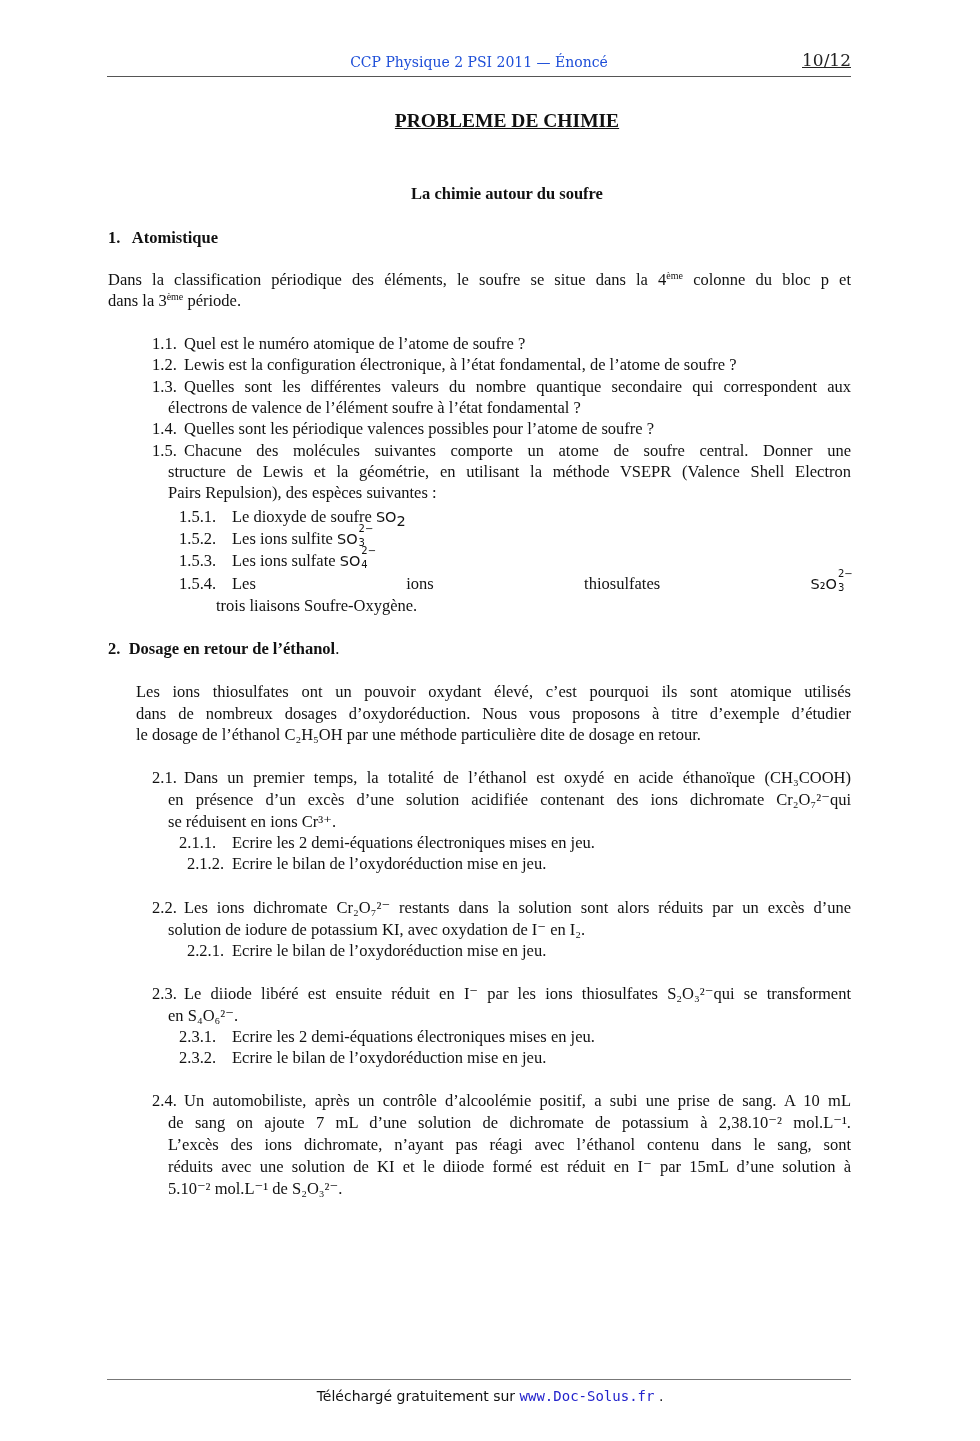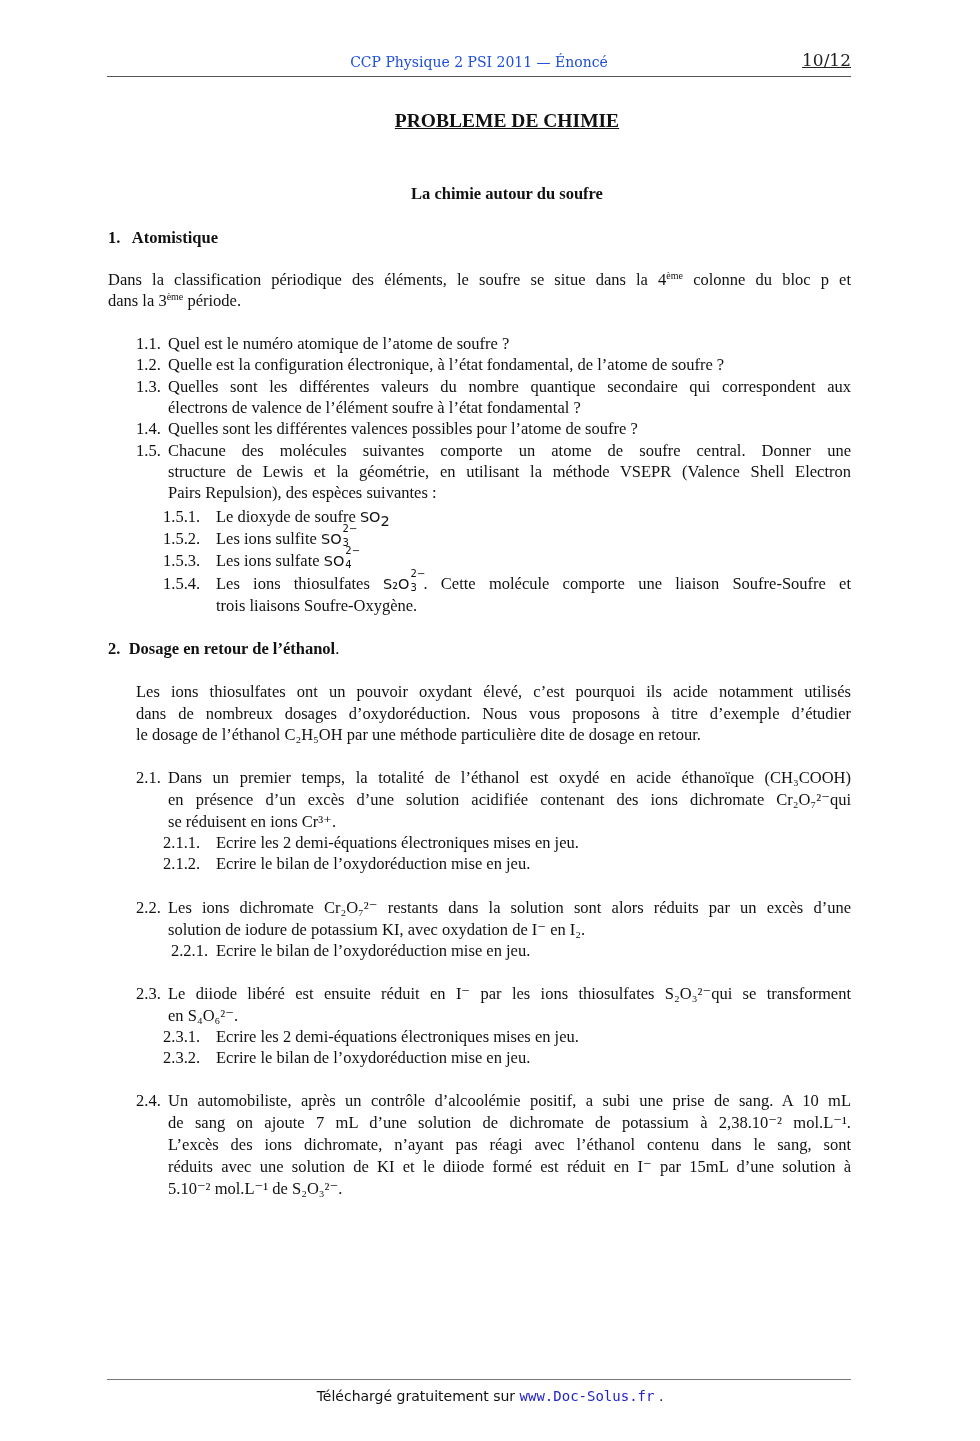"1.1." .num { margin-left: none -> 16px }
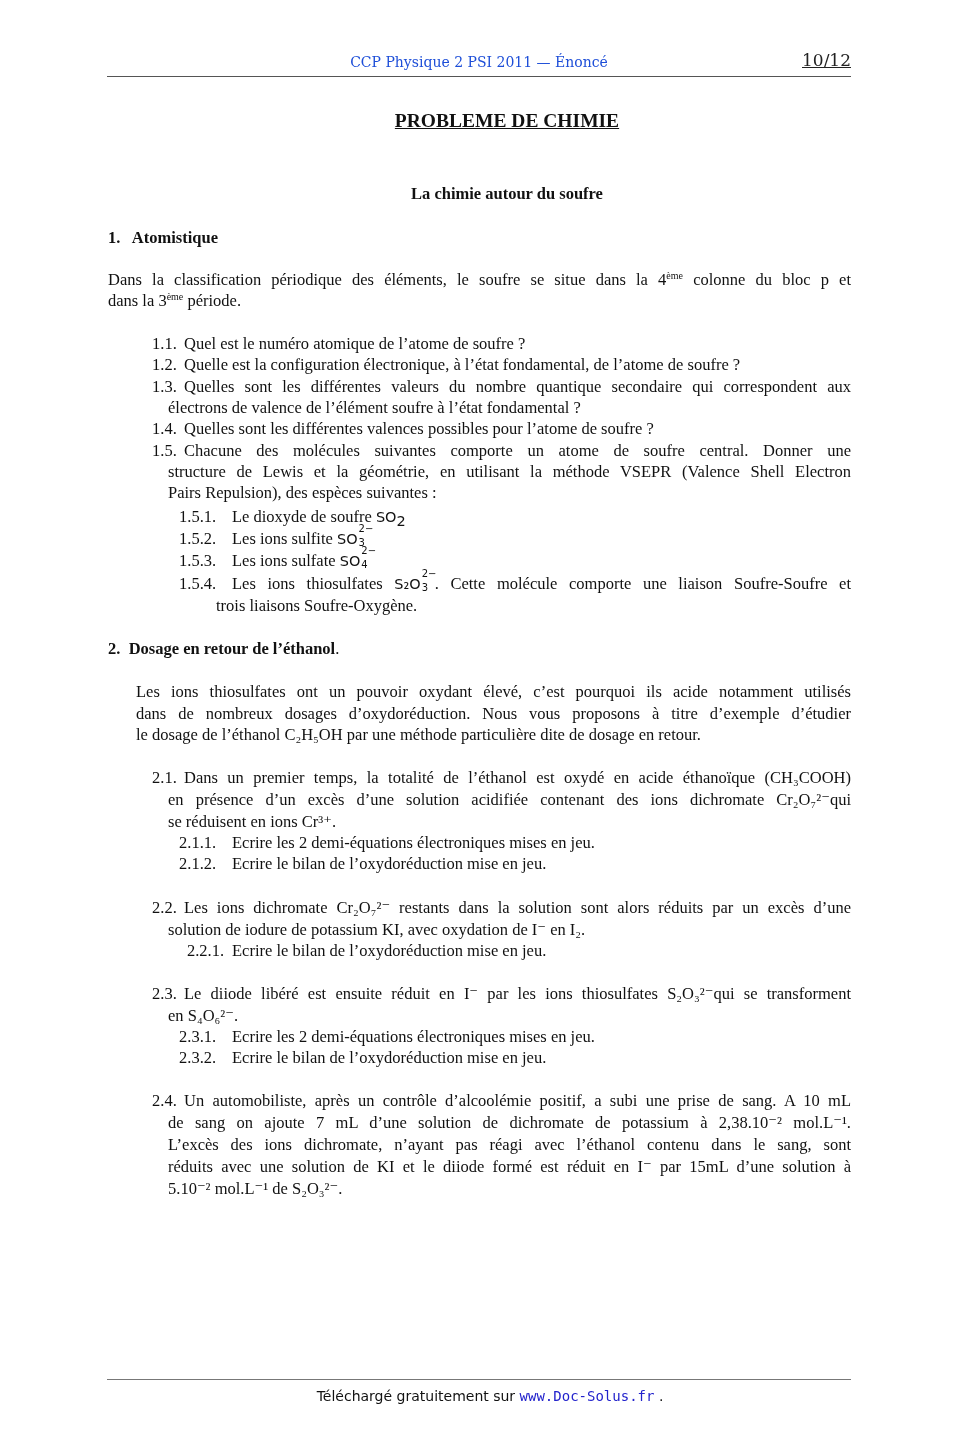"Quelle est la configuration" span { text: Quelle -> Lewis }
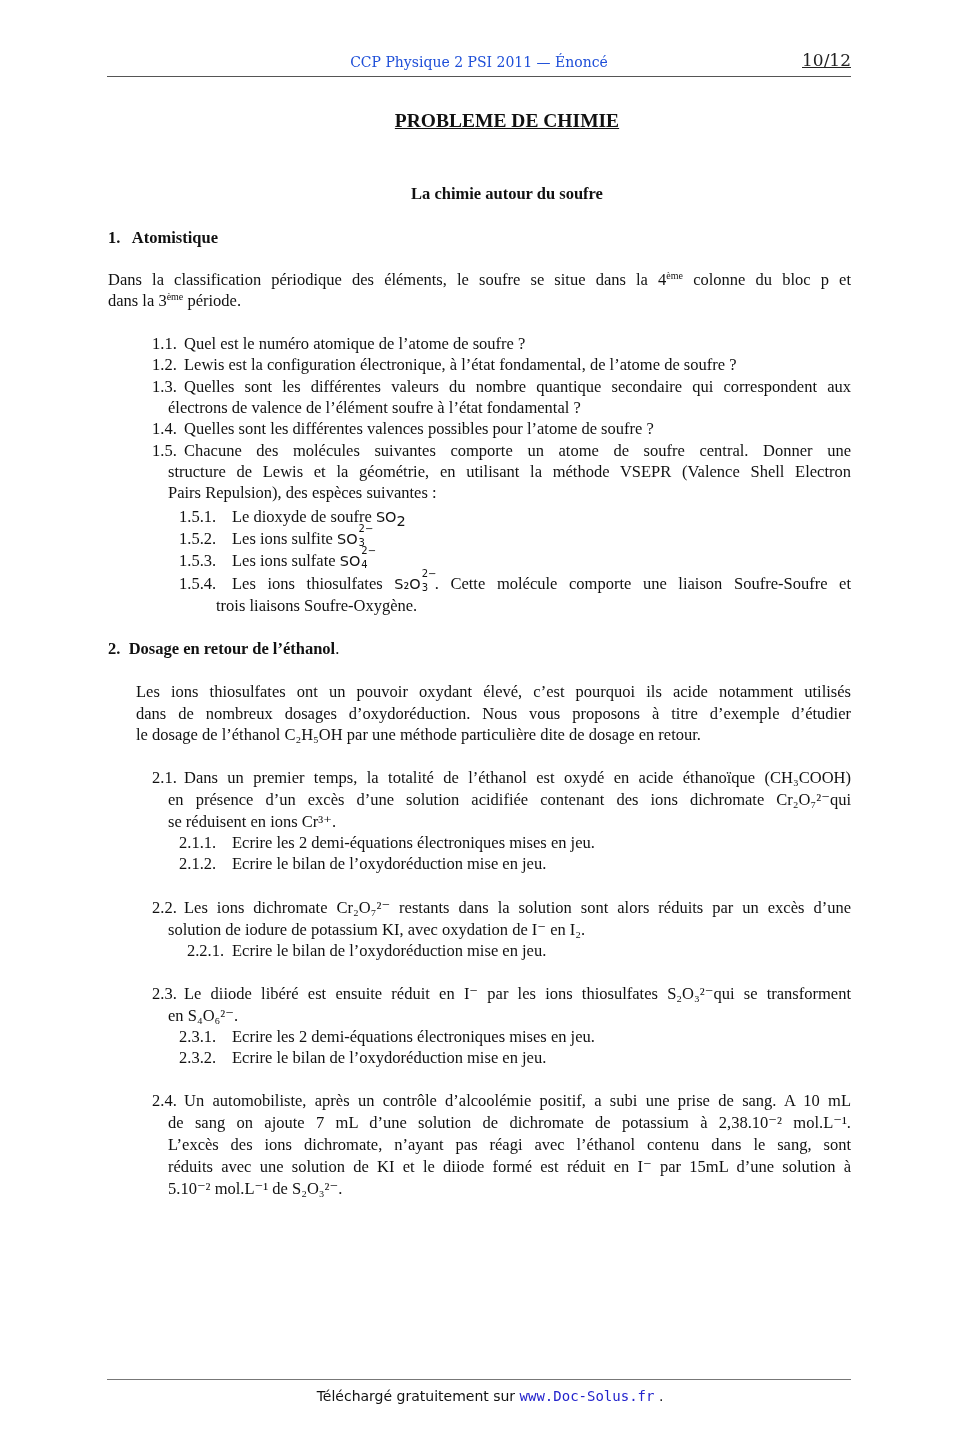"Quelles sont les différentes valences" span { text: différentes -> périodique }
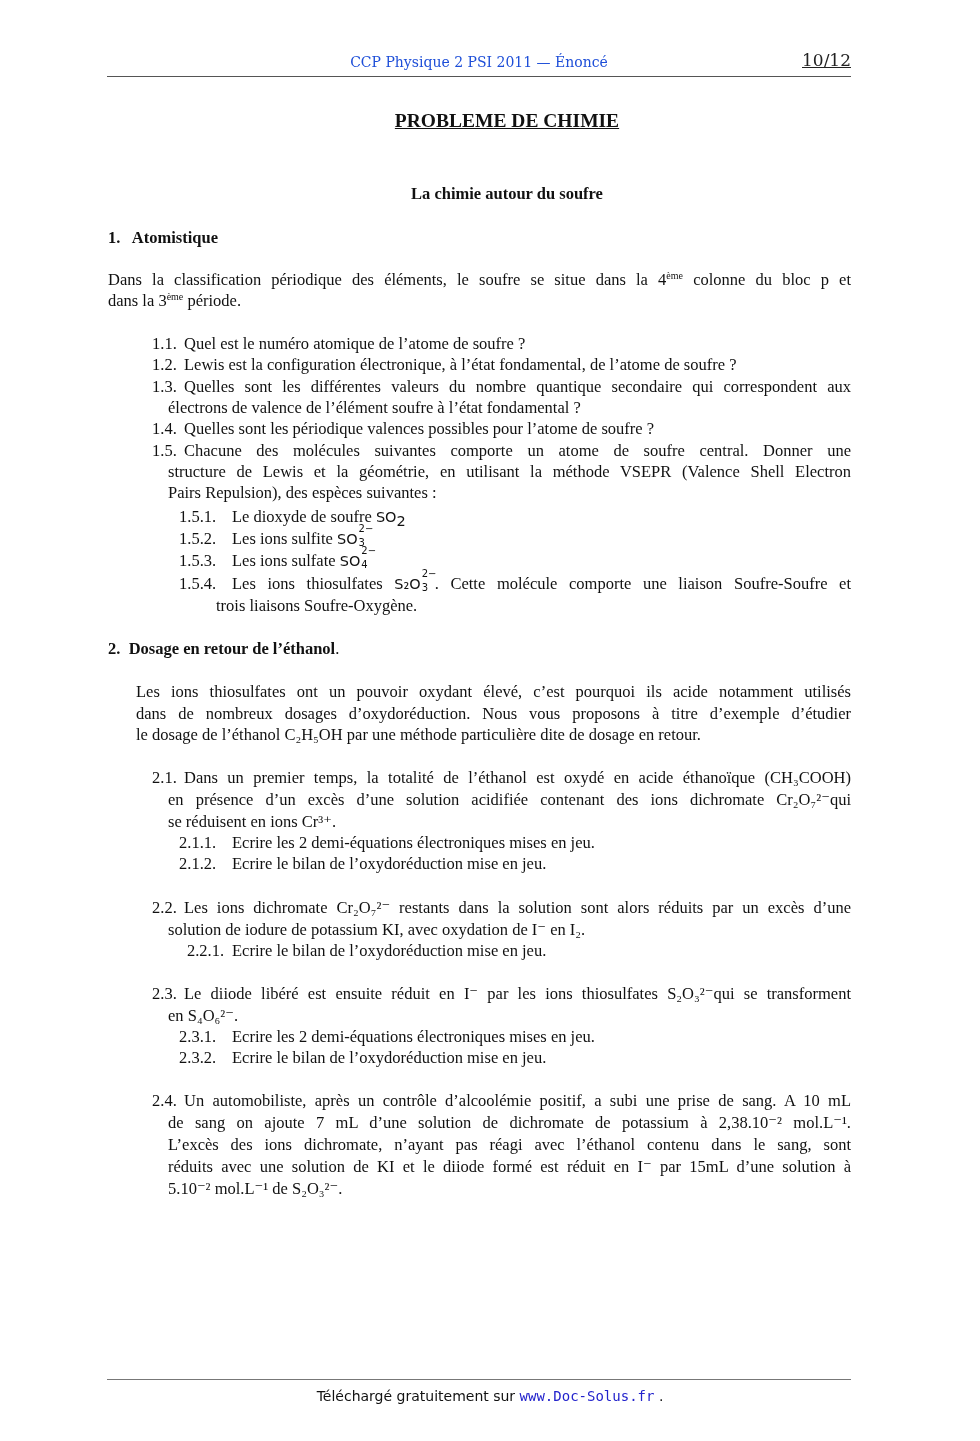". Cette molécule comporte une" span { html: <span>. Cette molécule comporte une liaison Soufre-Soufre et</span> -> none }
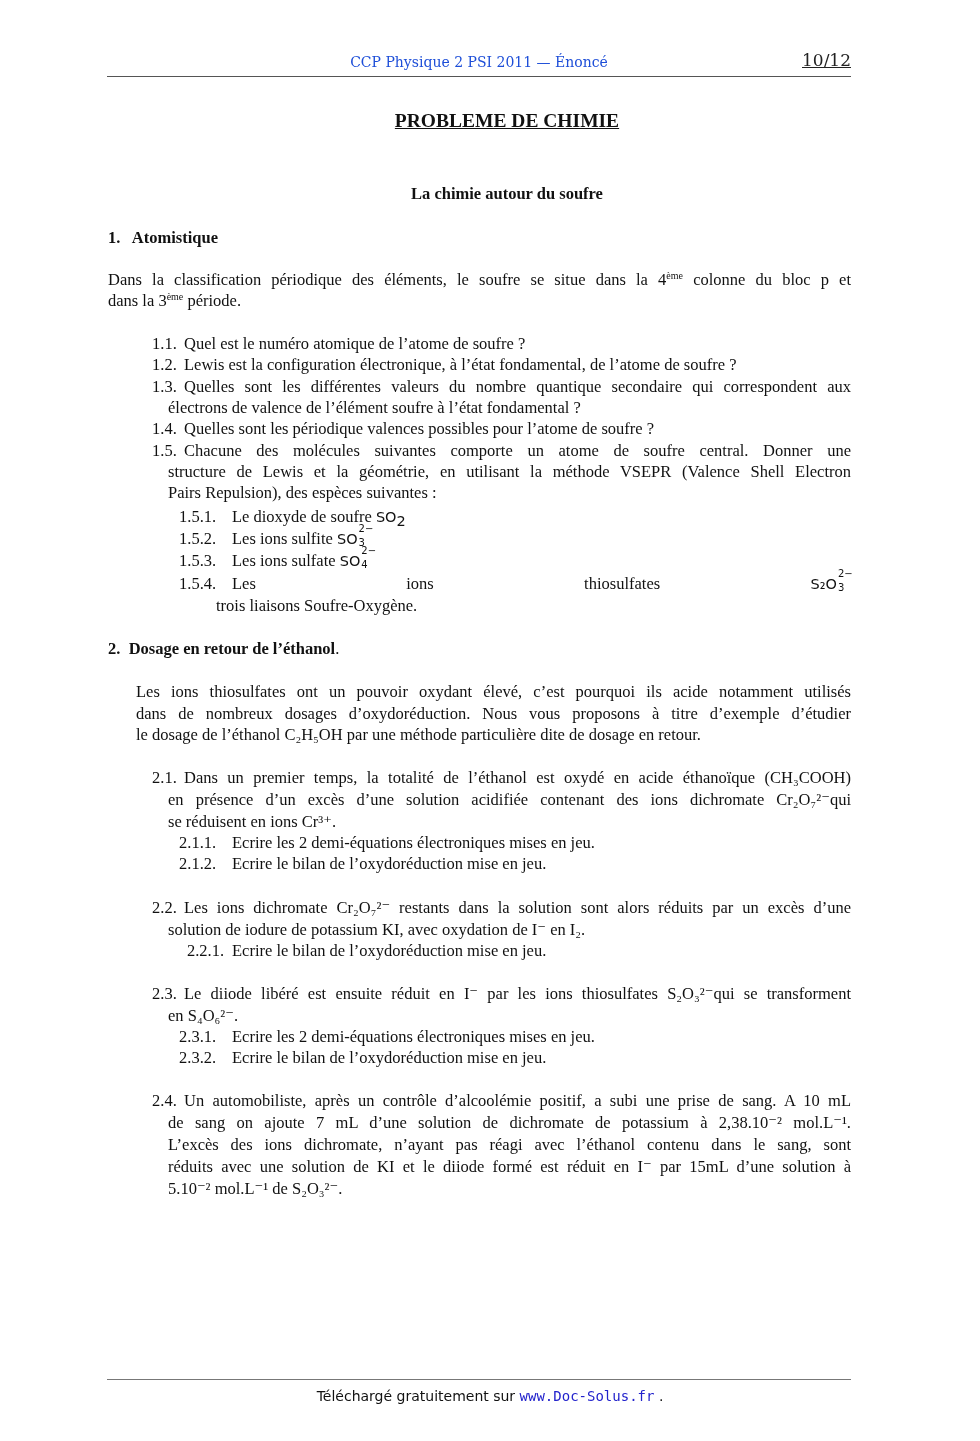"Les ions thiosulfates ont un" span { text: acide notamment -> sont atomique }
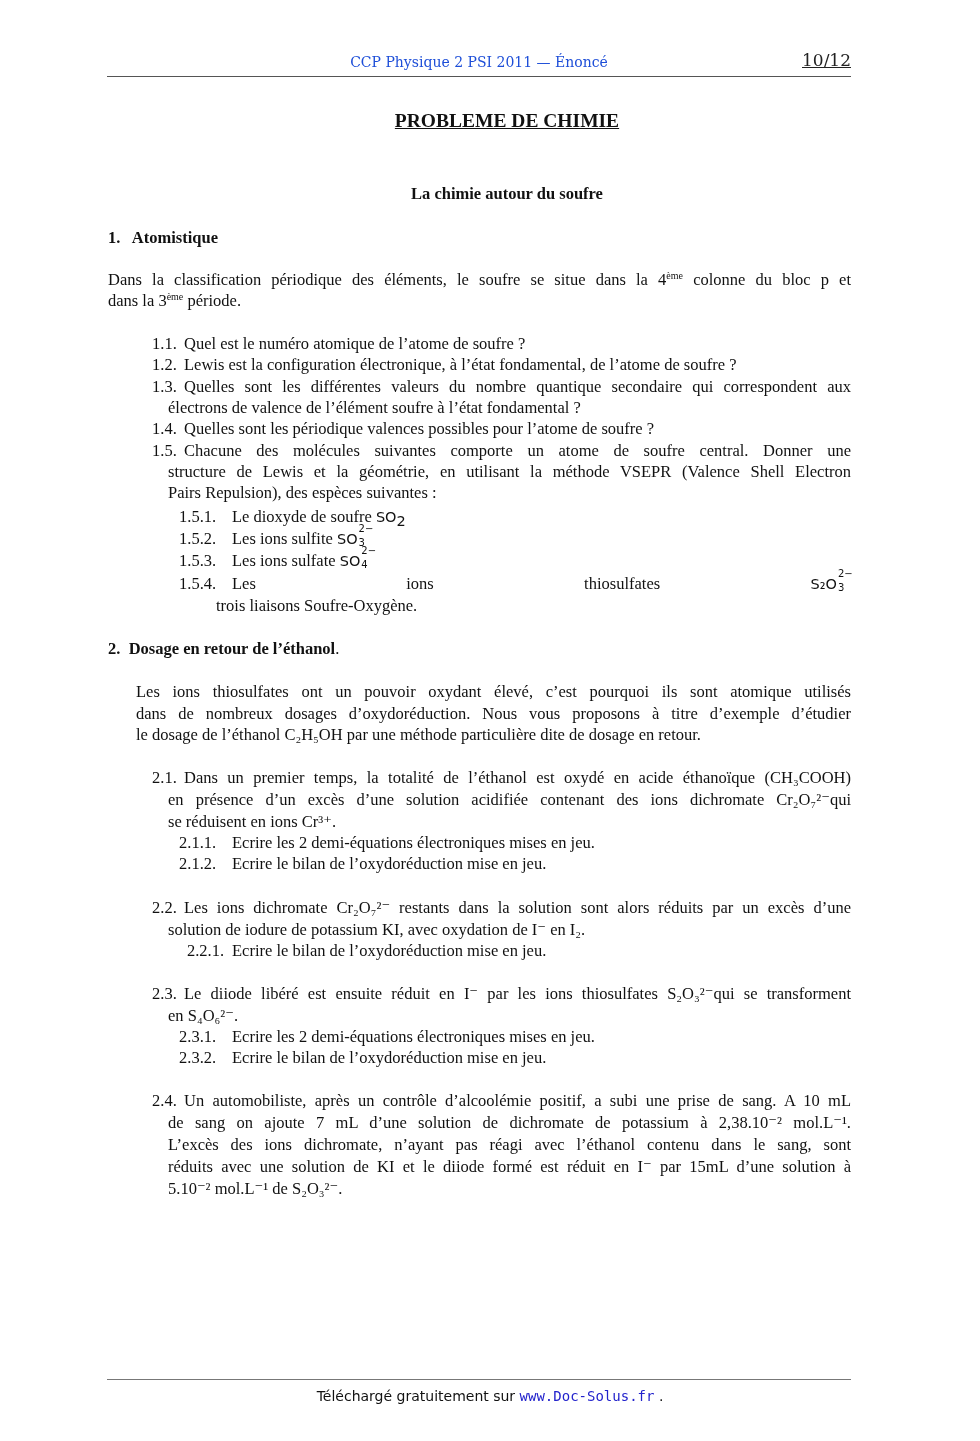"2.1.2. Ecrire le bilan de" div.line { text-align: none -> center }
